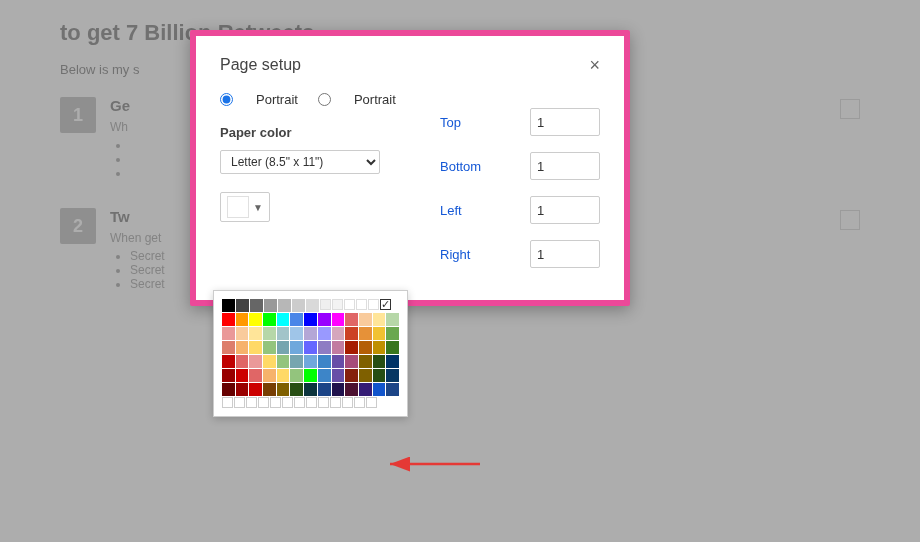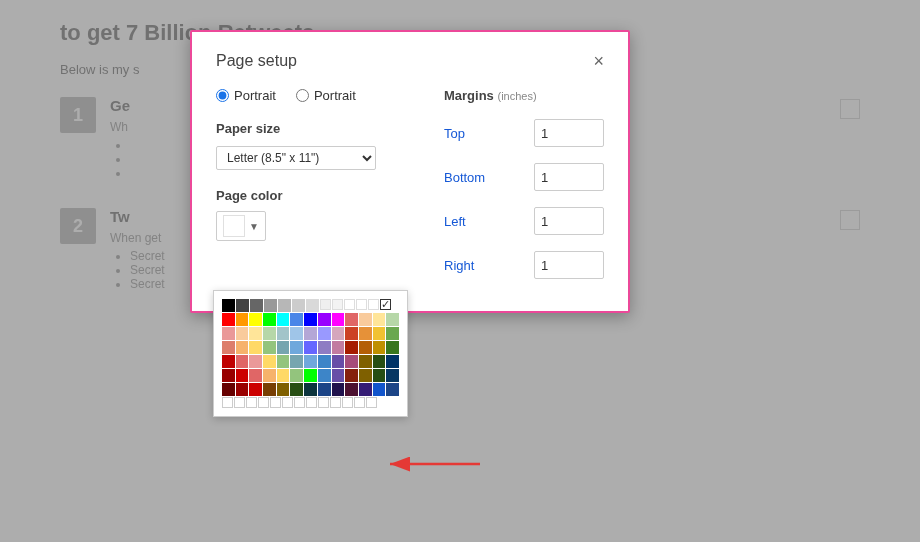"Page setup" .modal { border: 2px solid #ec4899 -> 6px solid #ec4899 }
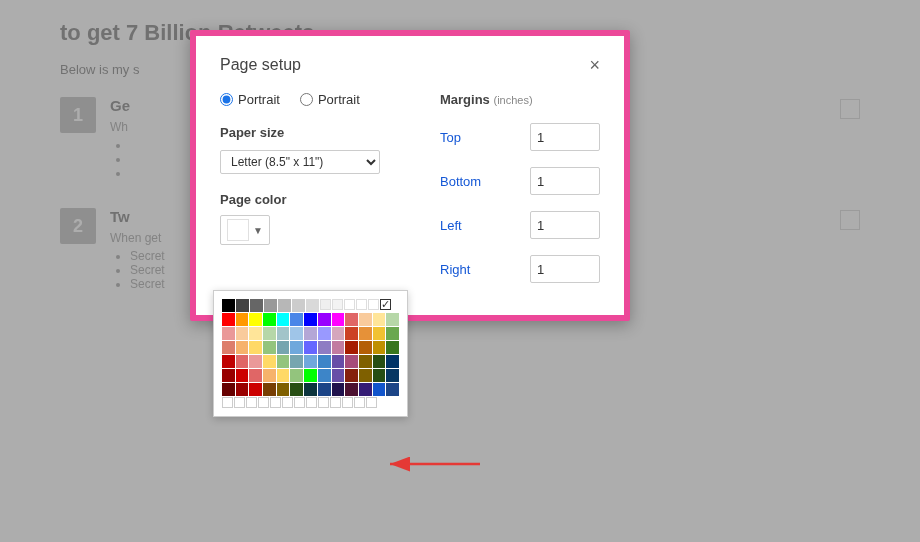"Portrait" .radio-label { gap: 5px -> 23px }
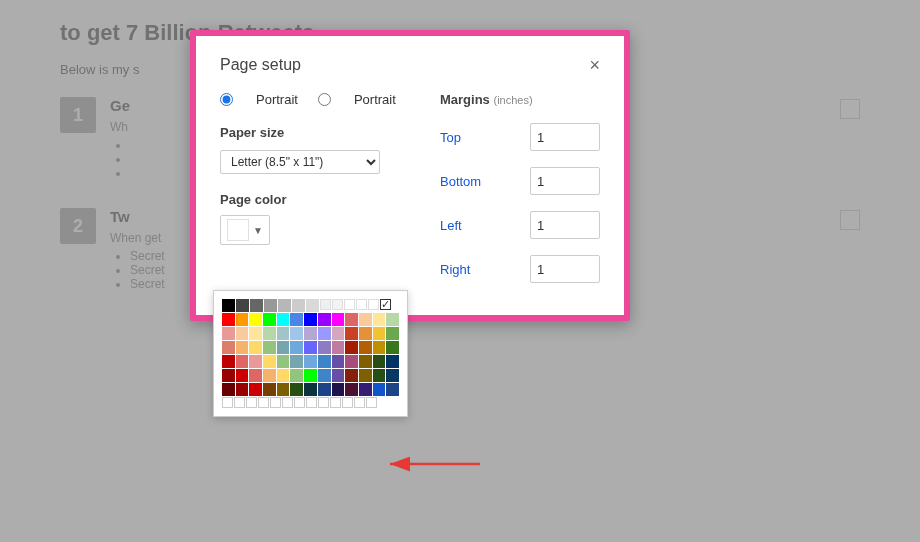"Margins (inches)" div { html: <div> <span>Margins</span> <span>(inches)</span> </div> -> none }
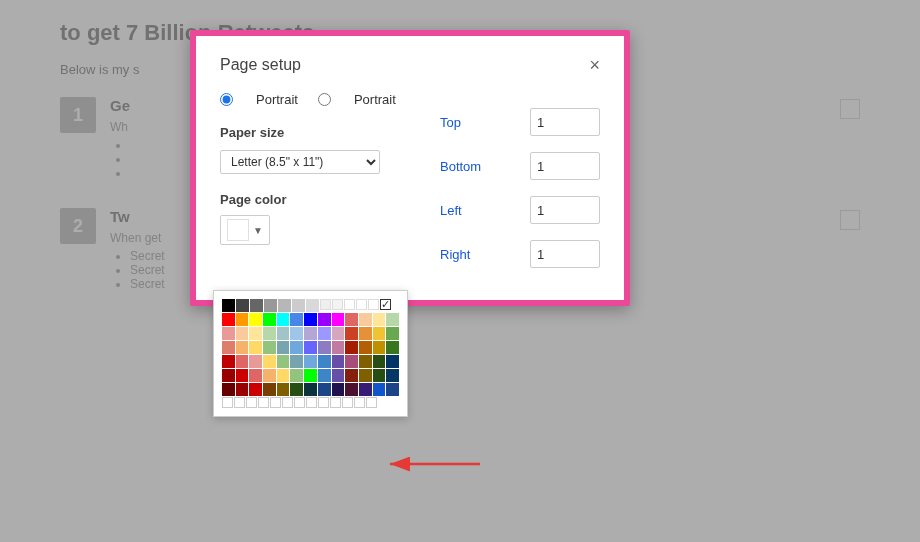"Paper size" div.section-title { text: size -> color }
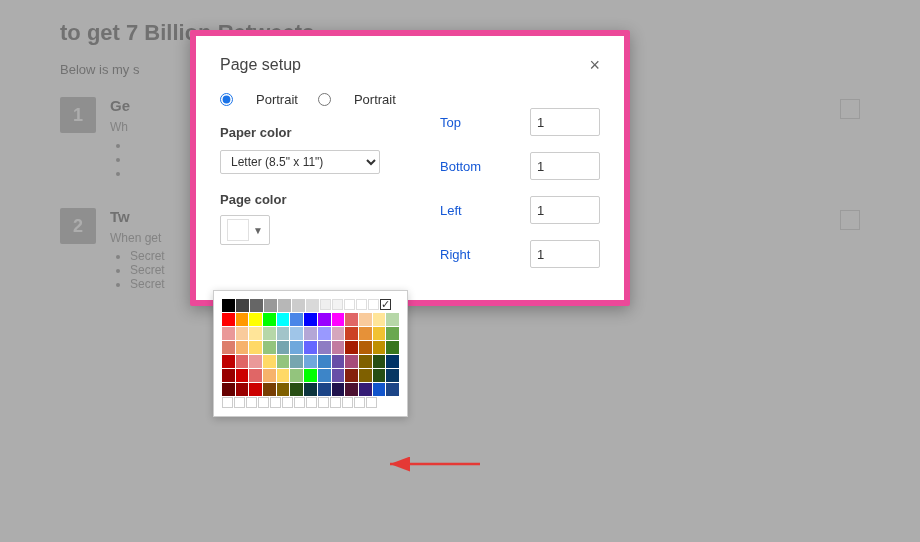"Page color" div.page-color-label { html: <div>Page color</div> -> none }
